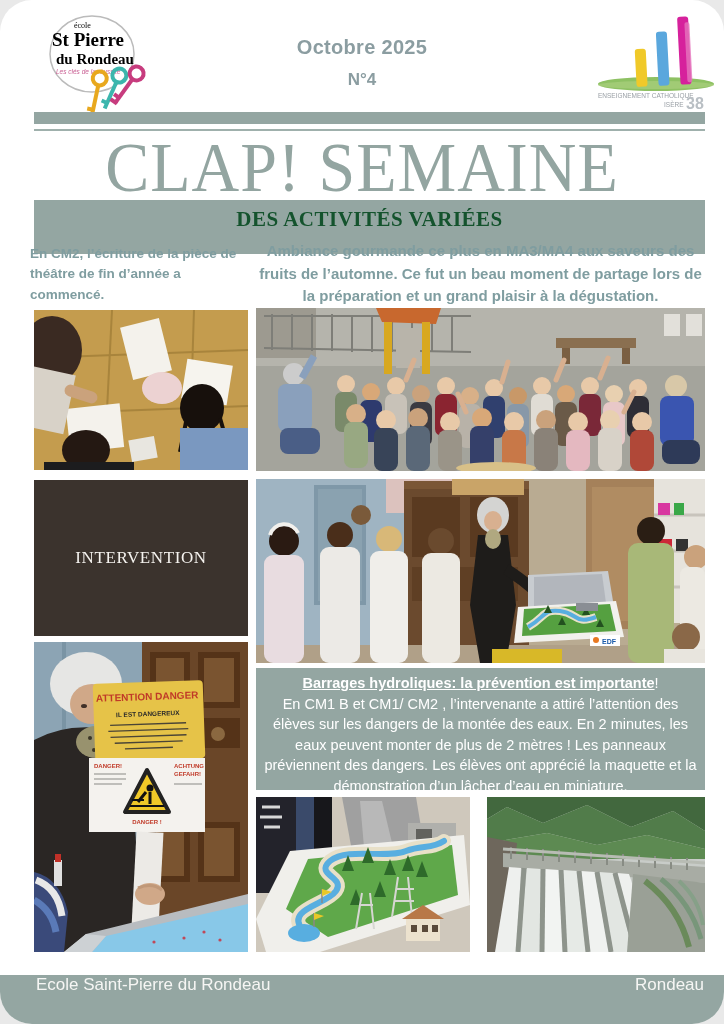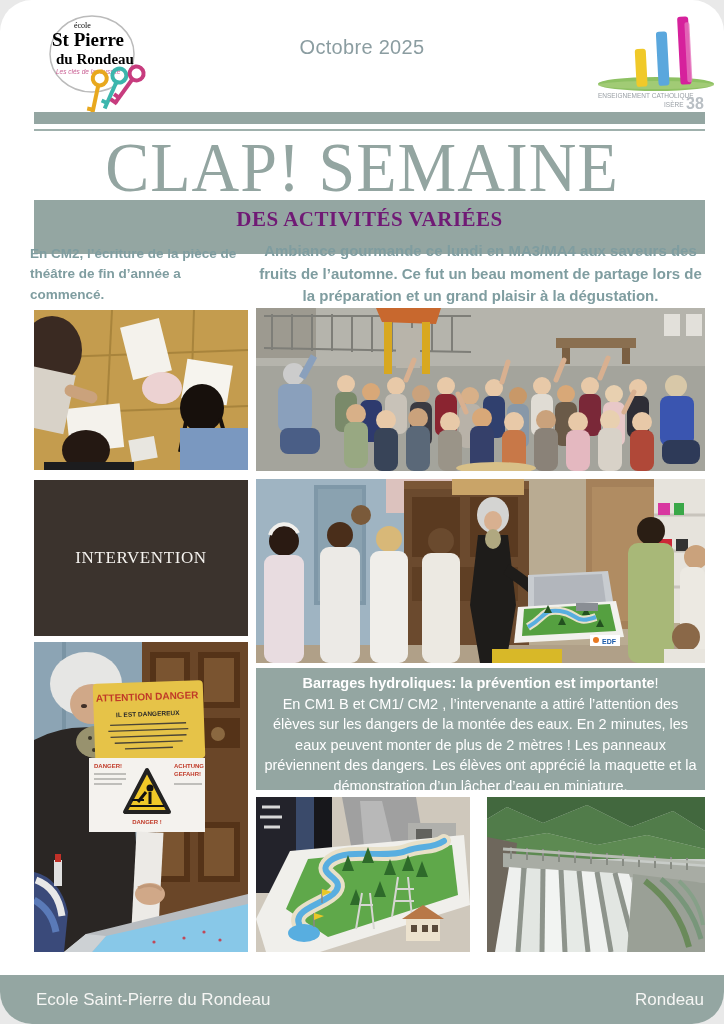"Octobre 2025" .hdr-date { font-weight: 400 -> 700 }
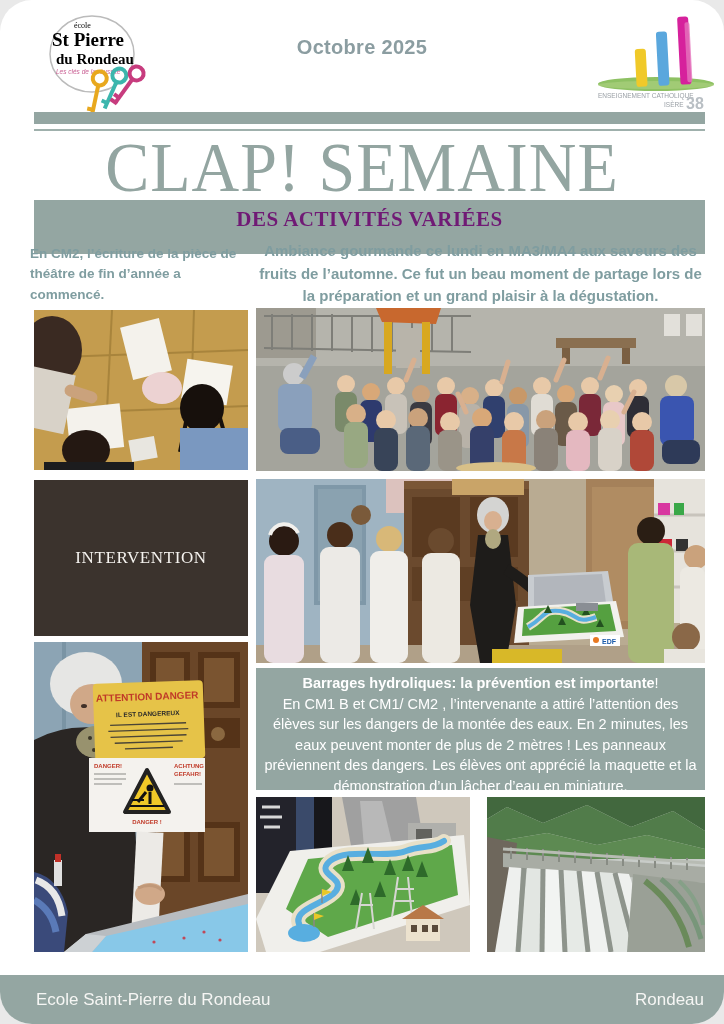"N°4" div.hdr-num { html: none -> <div>N°4</div> }
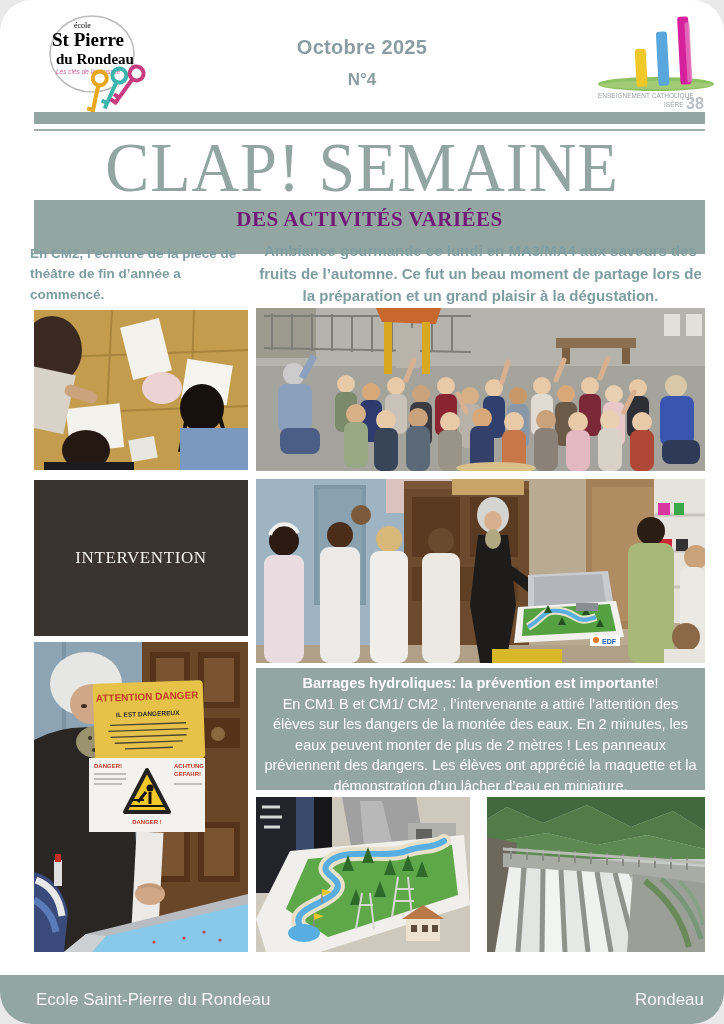"DES ACTIVITÉS VARIÉES" .banner { color: #701a75 -> #14532d }
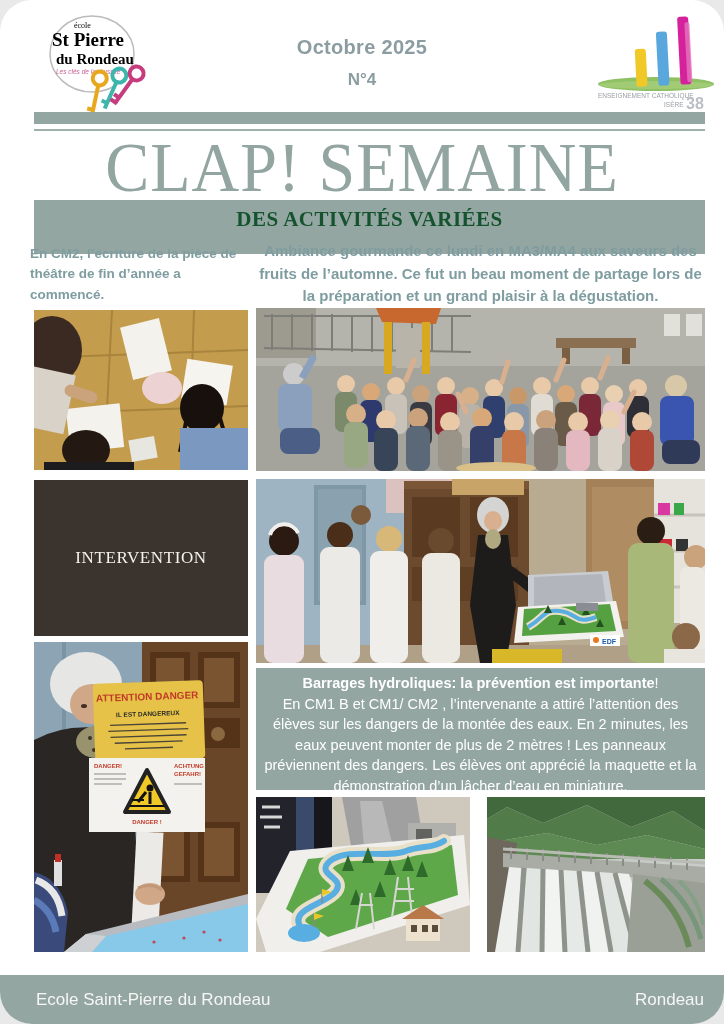"Ambiance gourmande ce lundi en" p.abs { text: lundi -> plus }
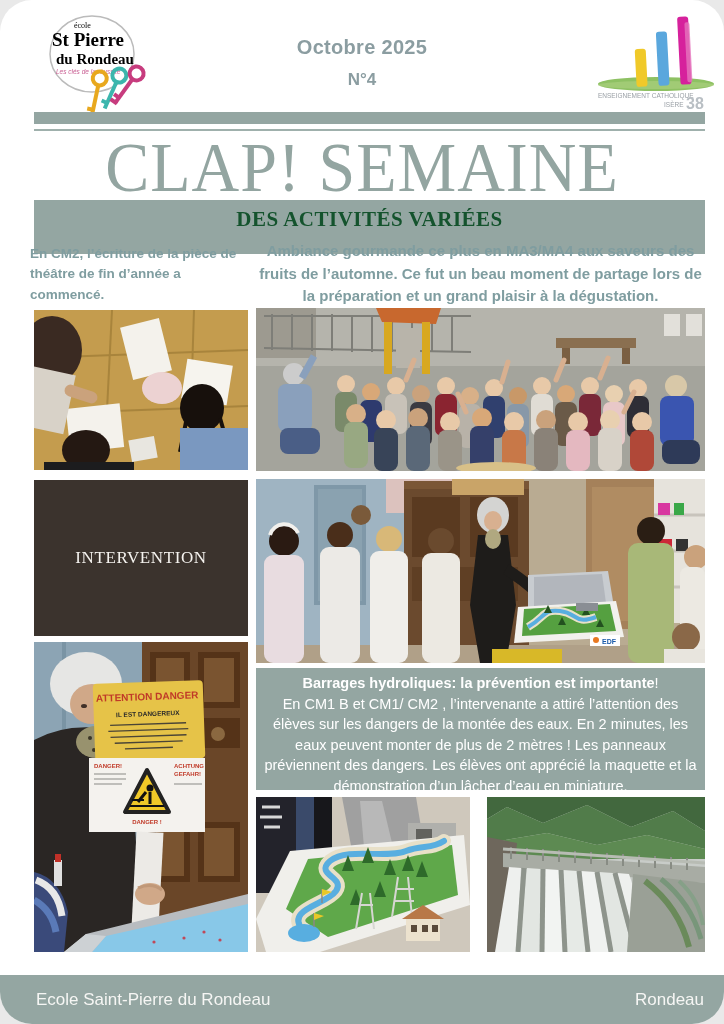"Barrages hydroliques: la prévention est" .barrages .bt { text-decoration: none -> underline }
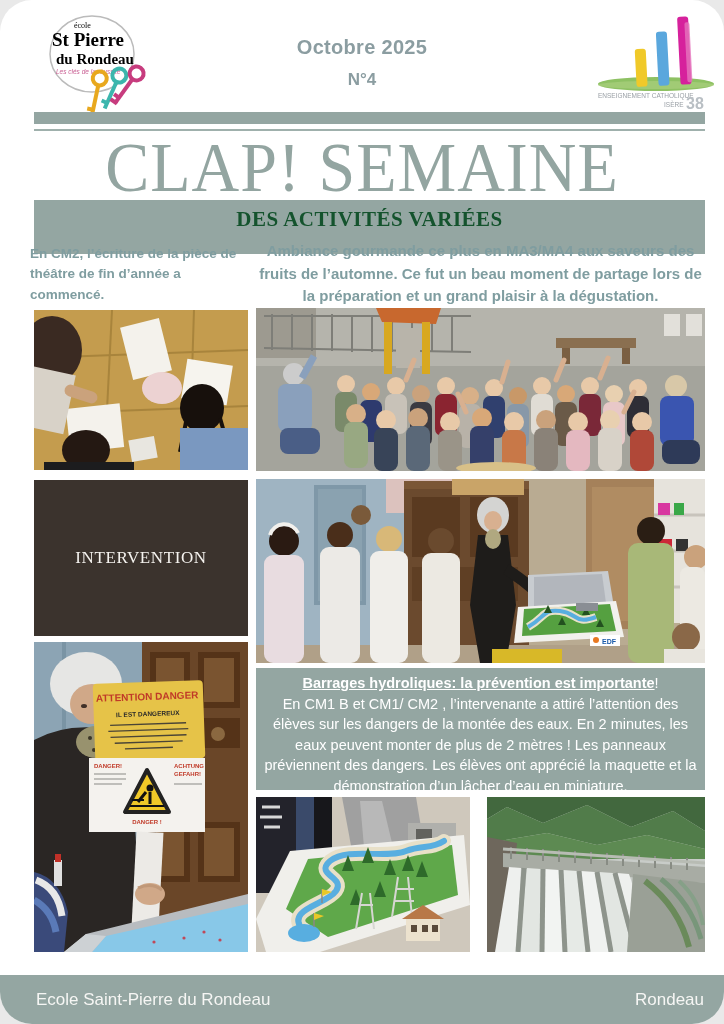"Ecole Saint-Pierre du Rondeau" .footer { align-items: center -> flex-start }
